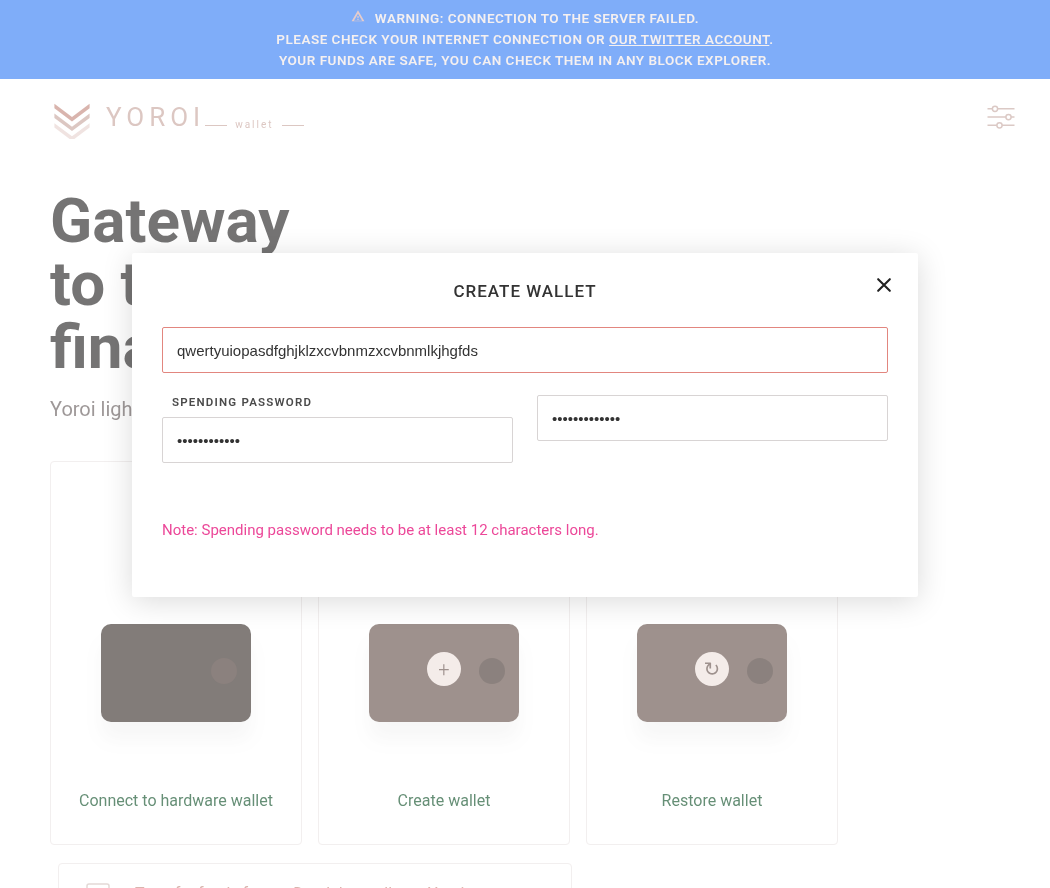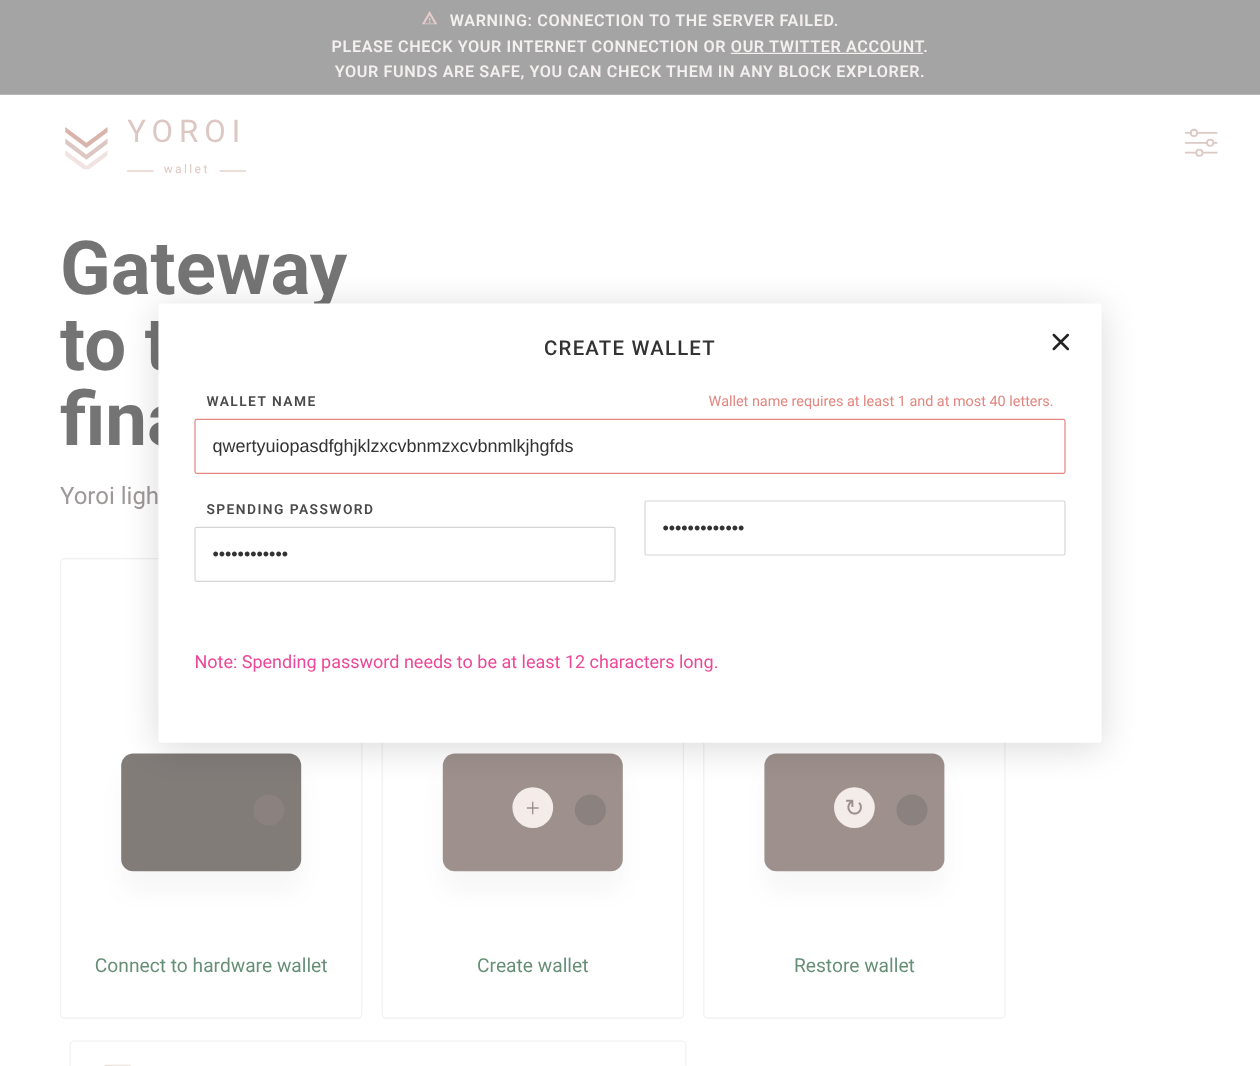"WARNING: CONNECTION TO THE SERVER" .warning-banner { background: #737373 -> #3b82f6 }
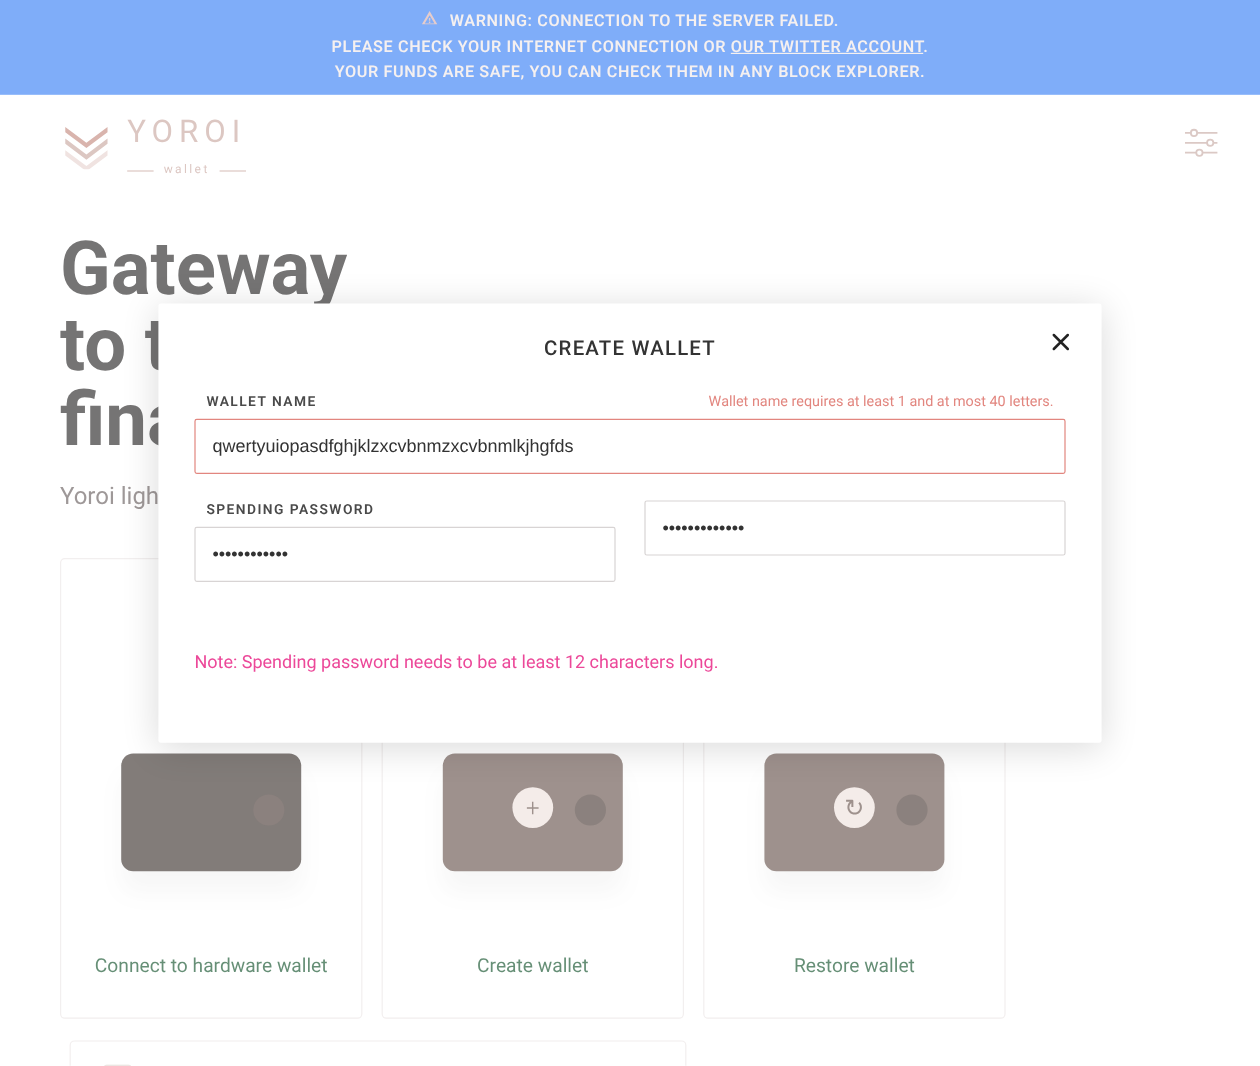"YOROI" .logo-text { flex-direction: column -> row }
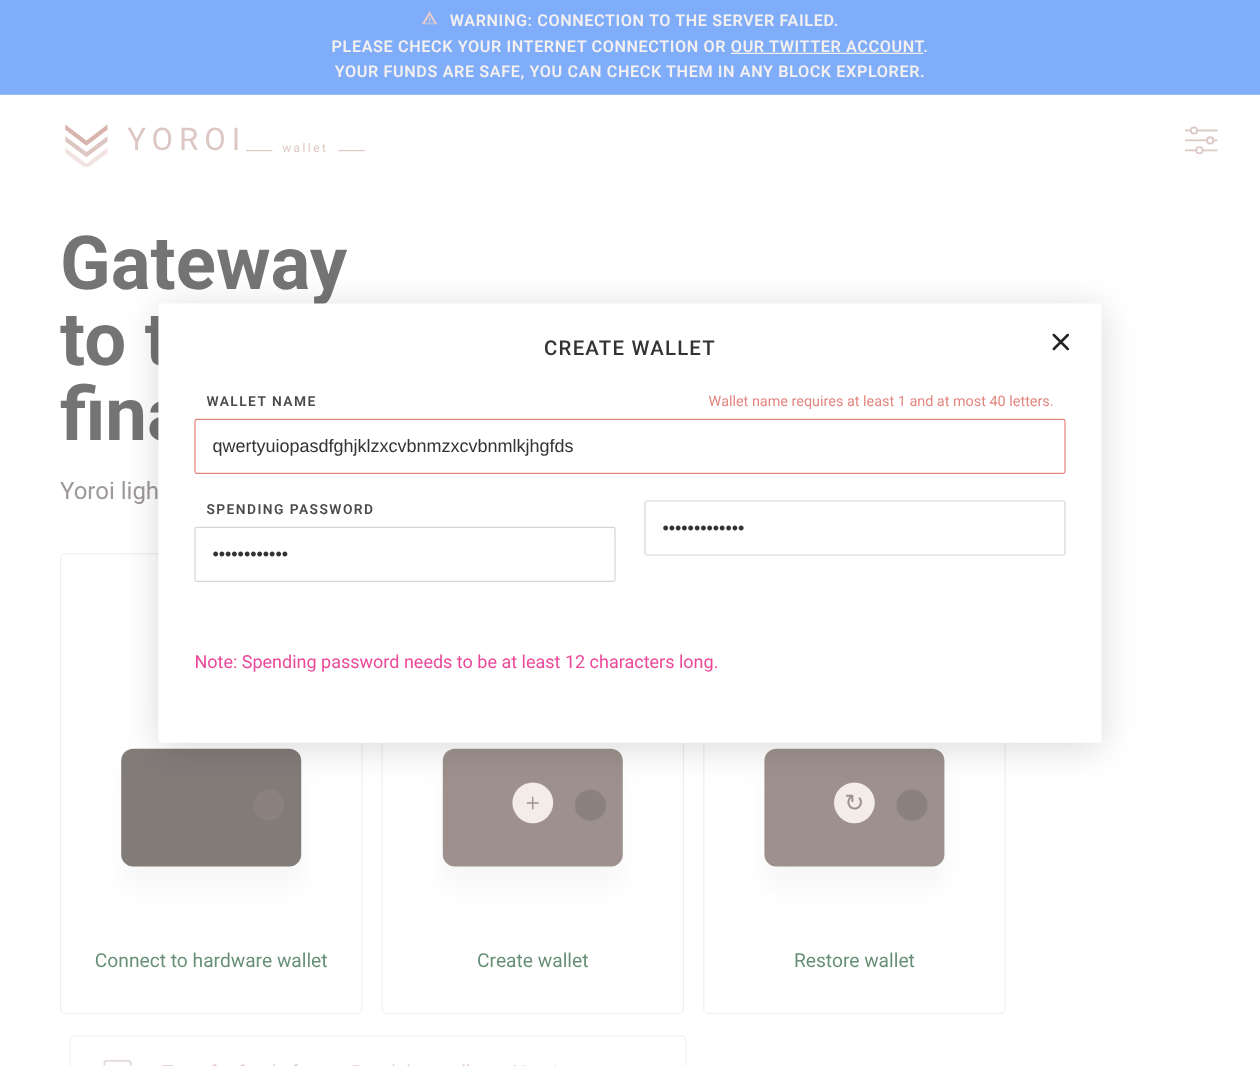"WALLET NAME" div.field-head { html: <div> <span>WALLET NAME</span> <span>Wallet name requires at least 1 and at most 40 letters.</span> </div> -> none }
